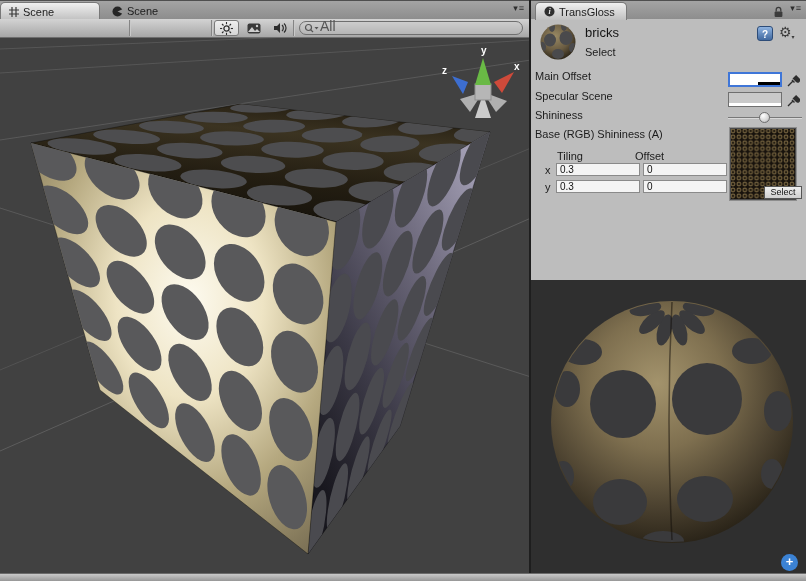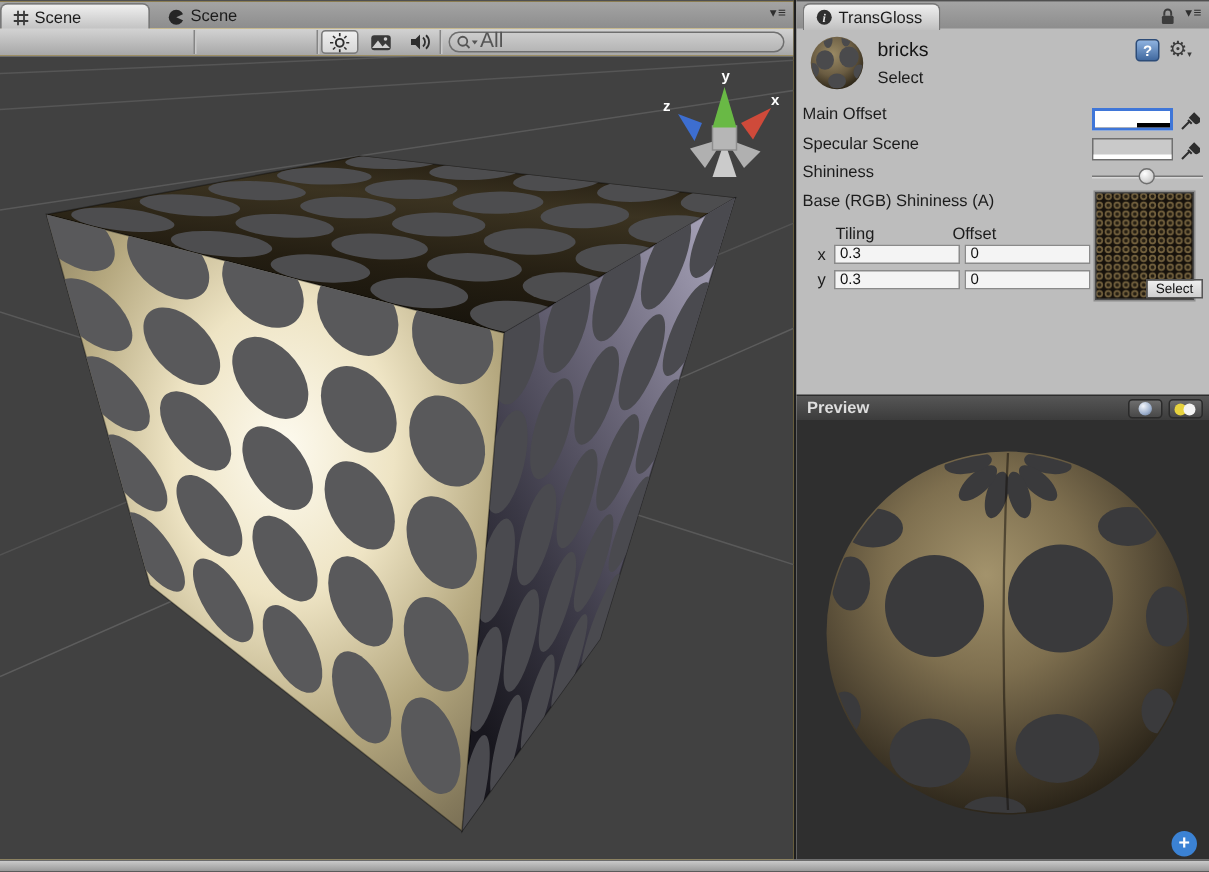"Preview" div.preview-bar { html: <div> <span>Preview</span> <div> <i></i> </div> <div> <i></i> <i></i> </div> </div> -> none }
